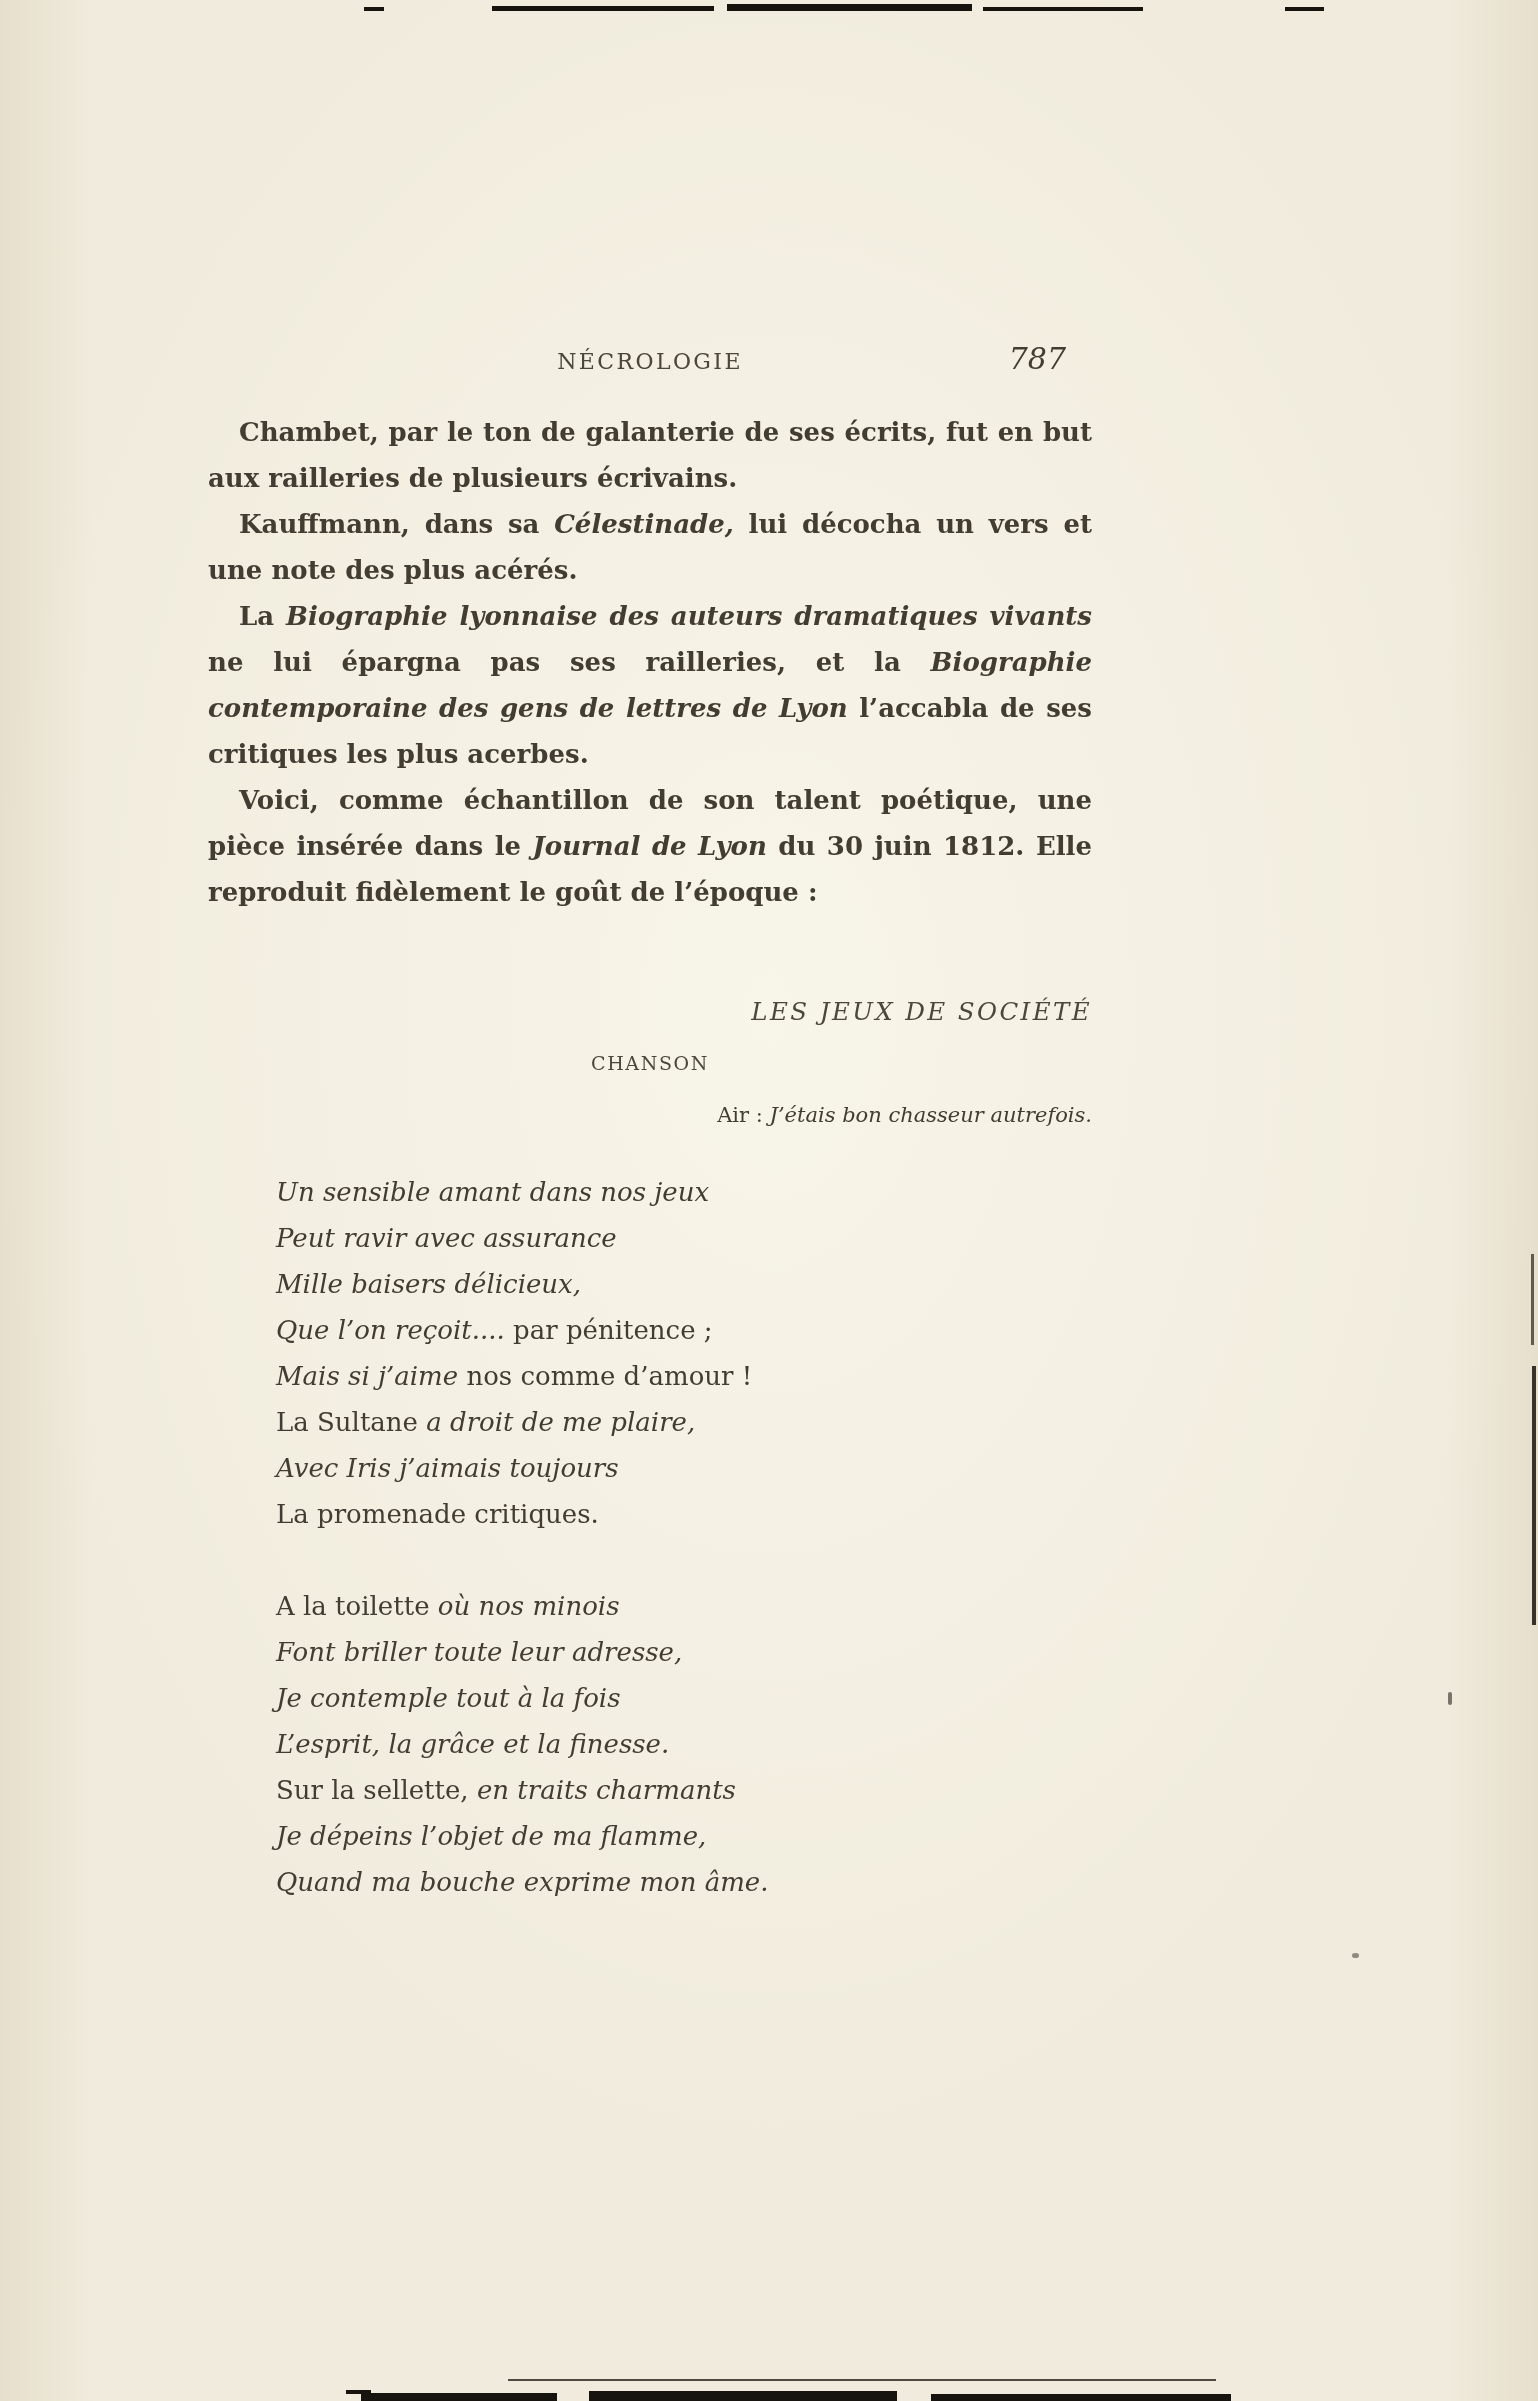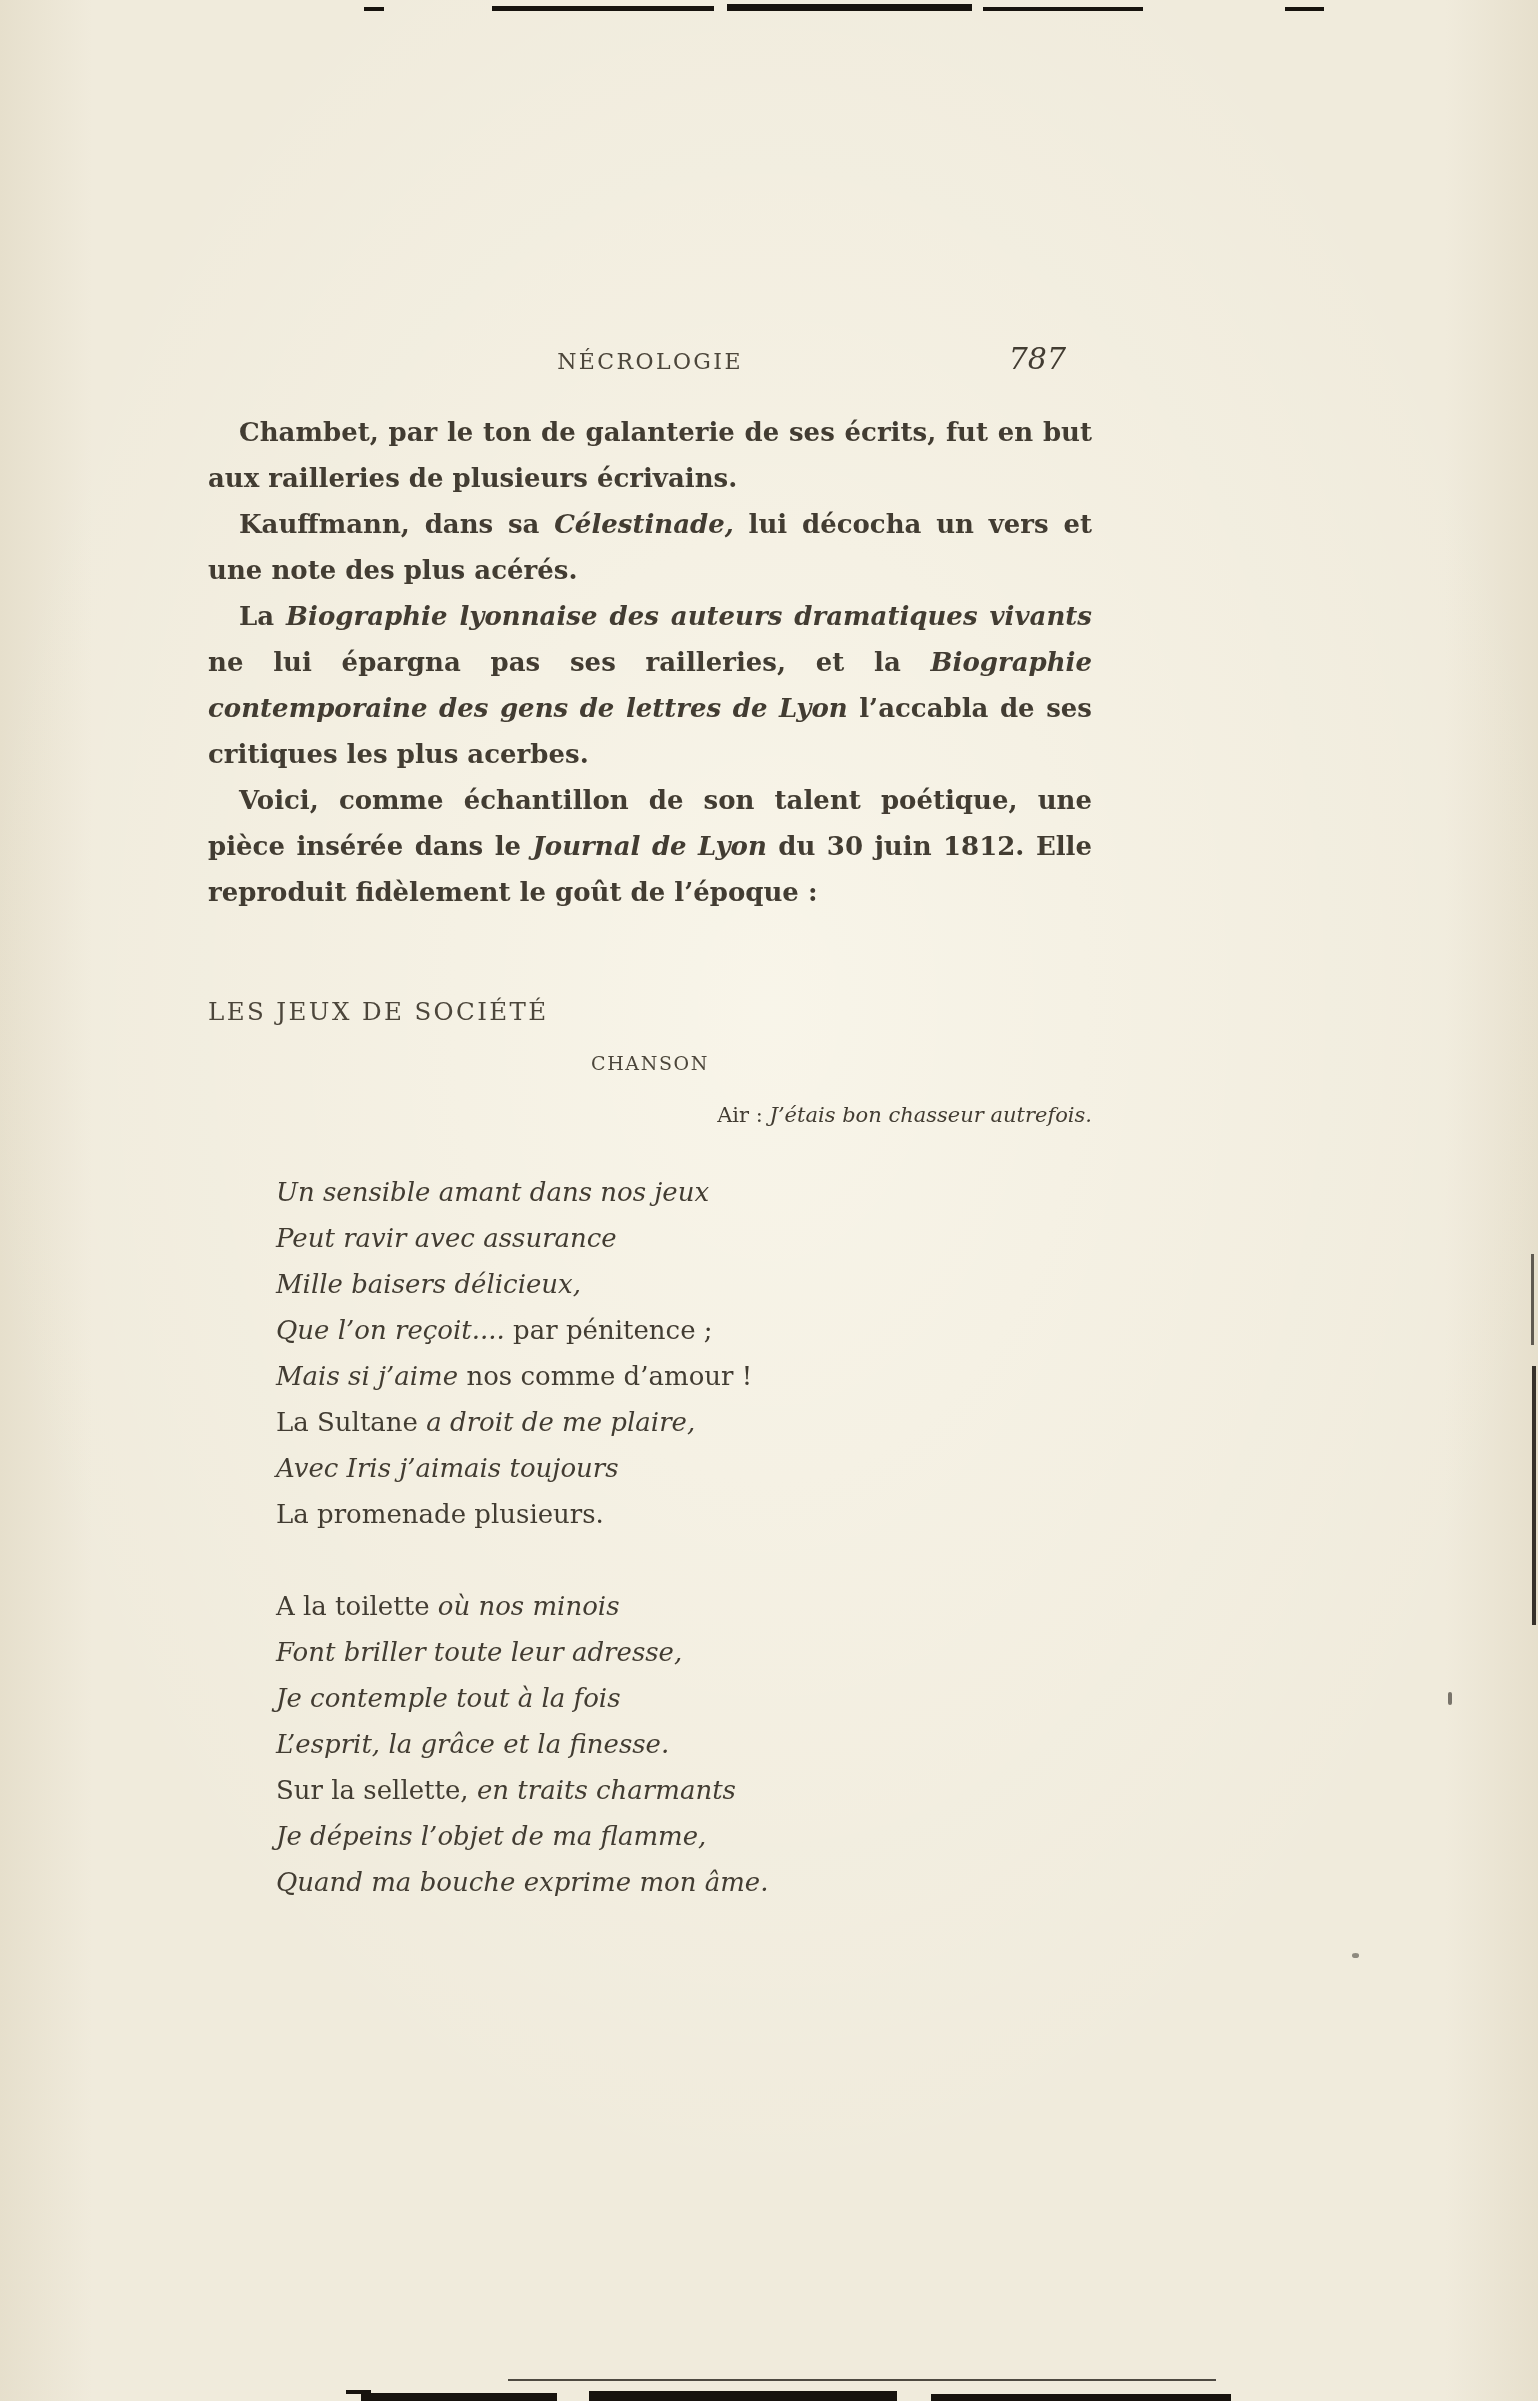"LES JEUX DE SOCIÉTÉ" .poem-title { font-style: none -> italic; text-align: left -> right }
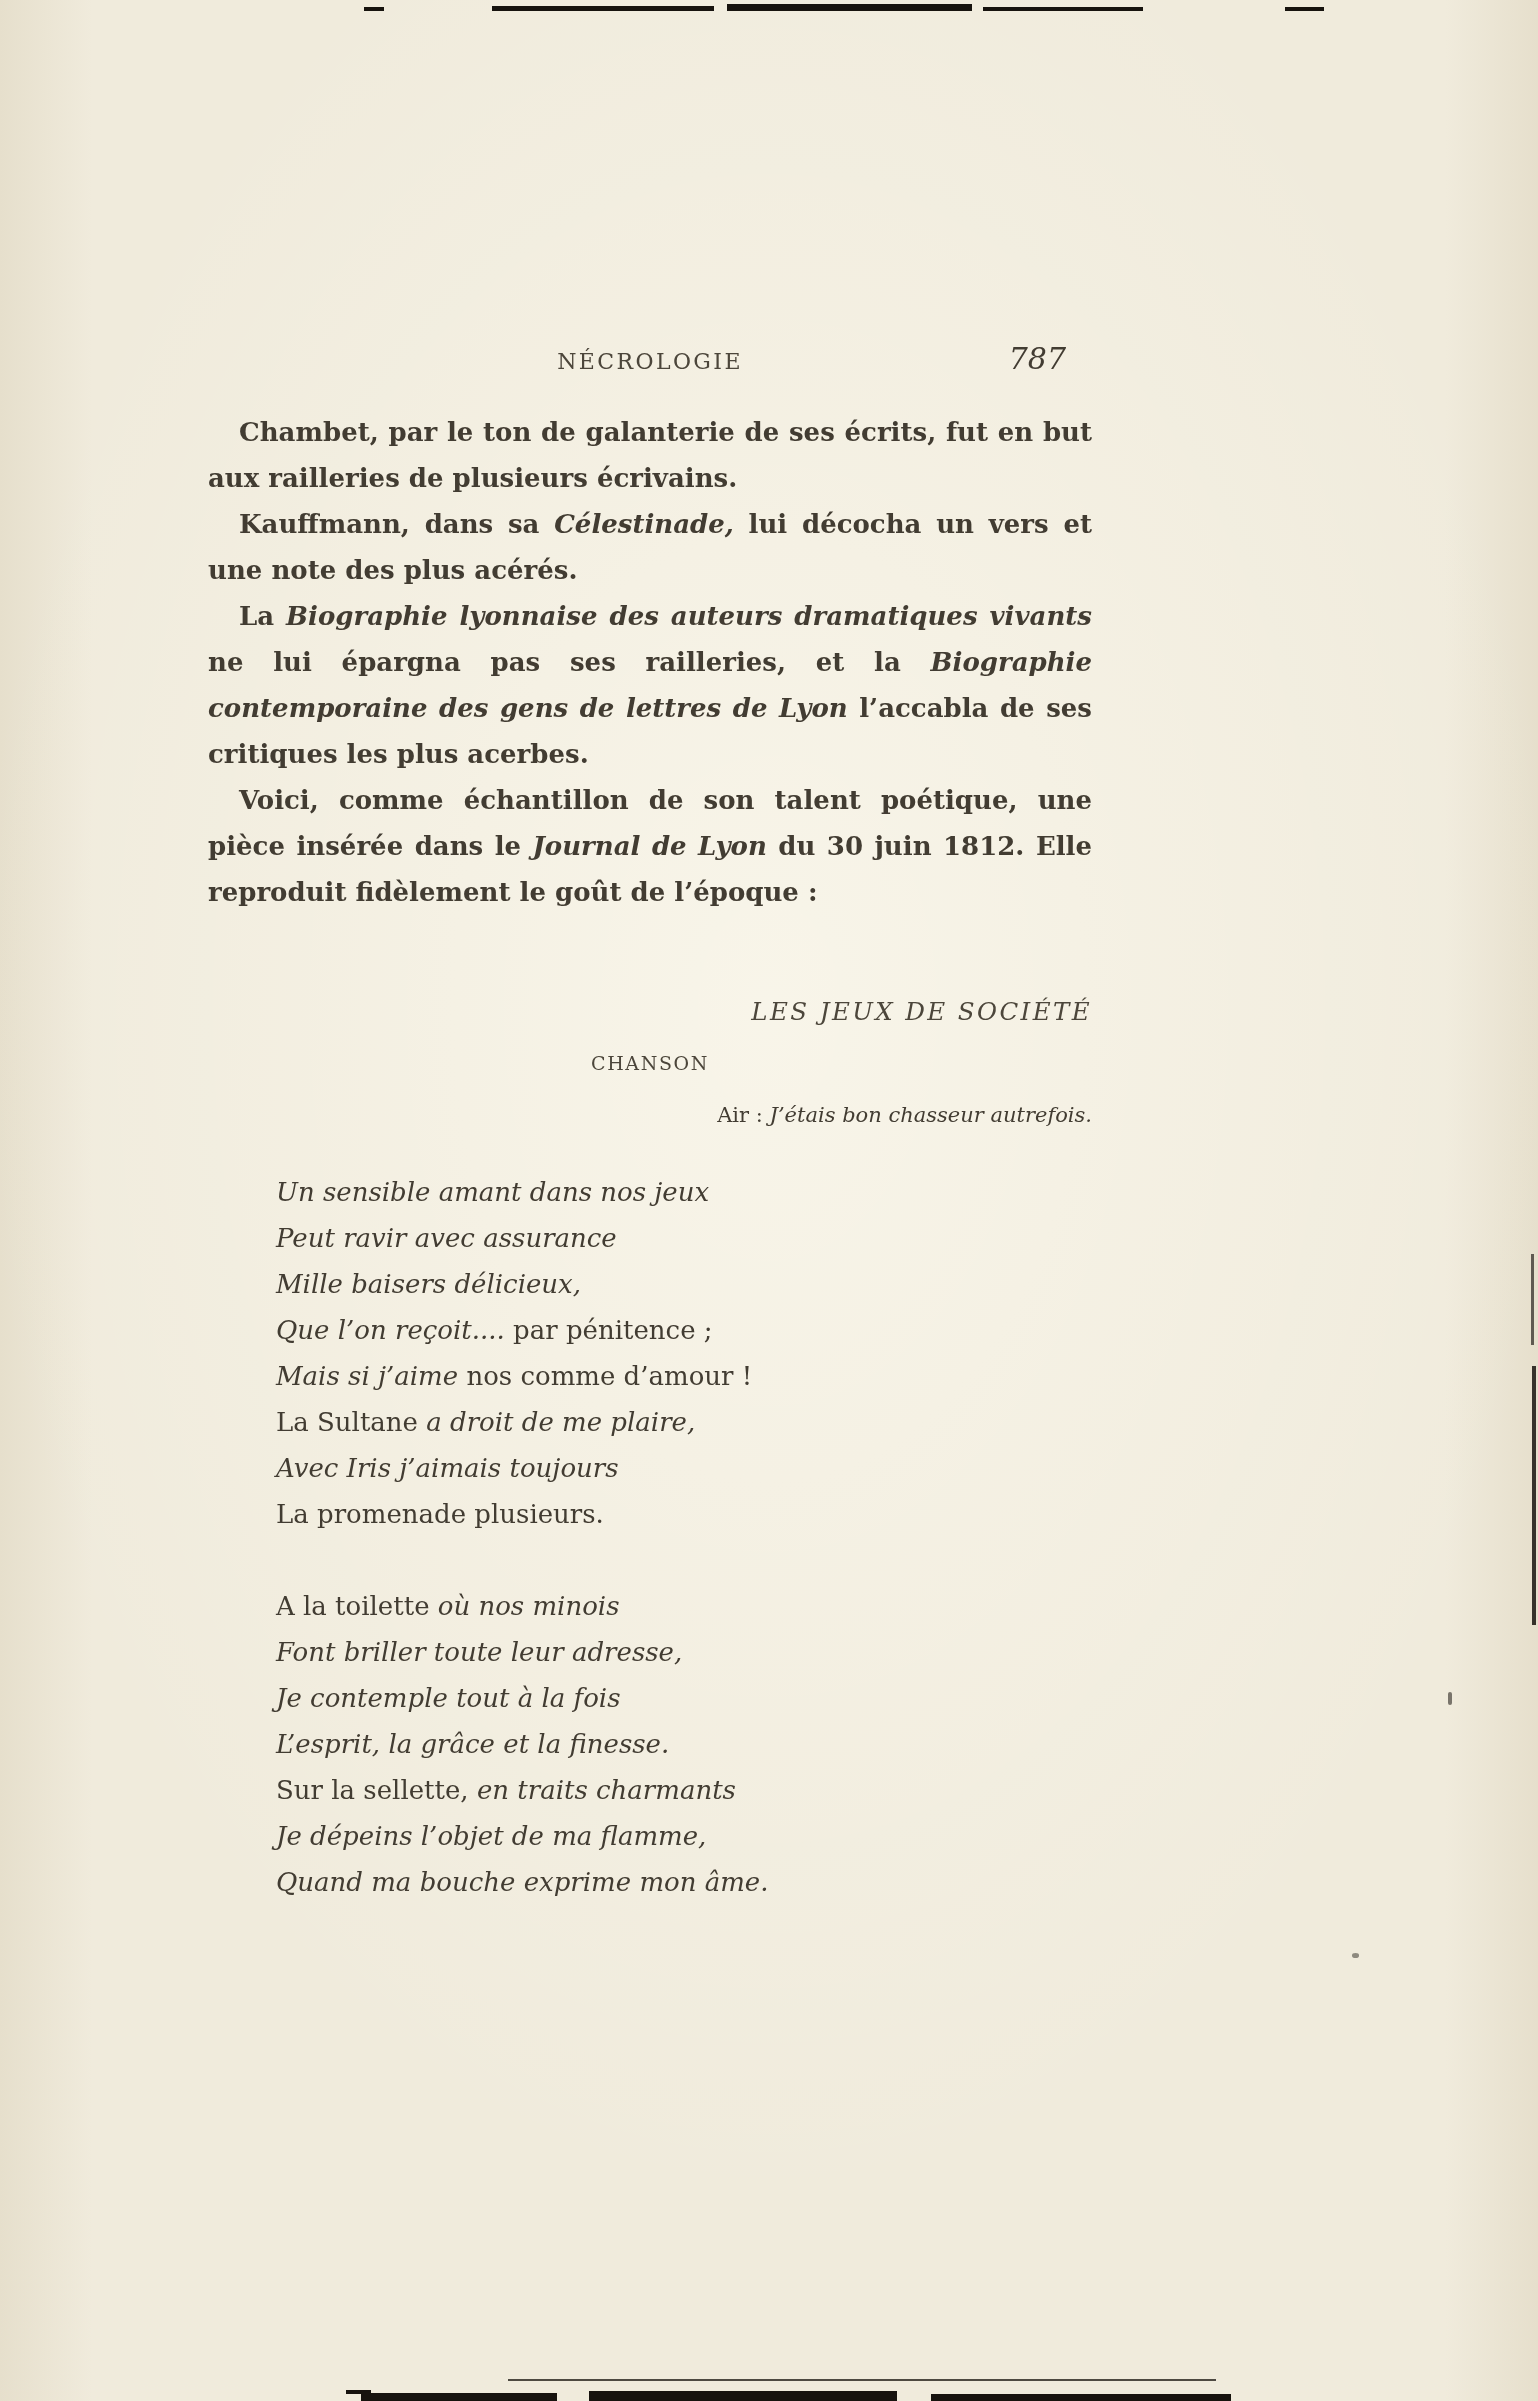"La promenade plusieurs." span { text: plusieurs -> critiques }
